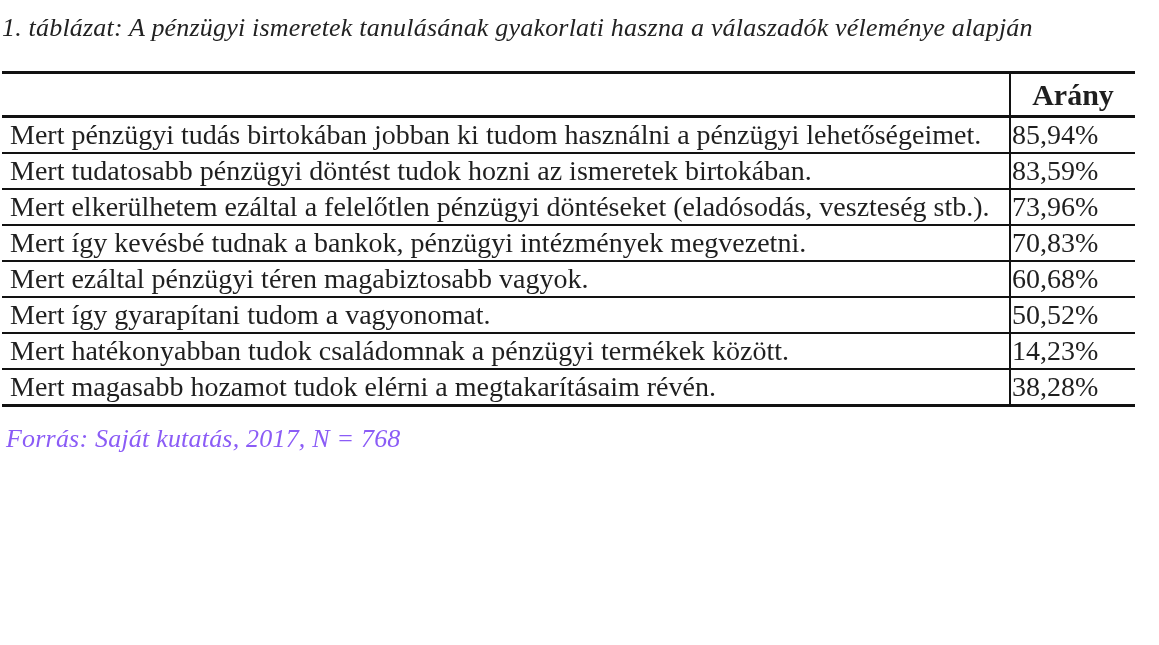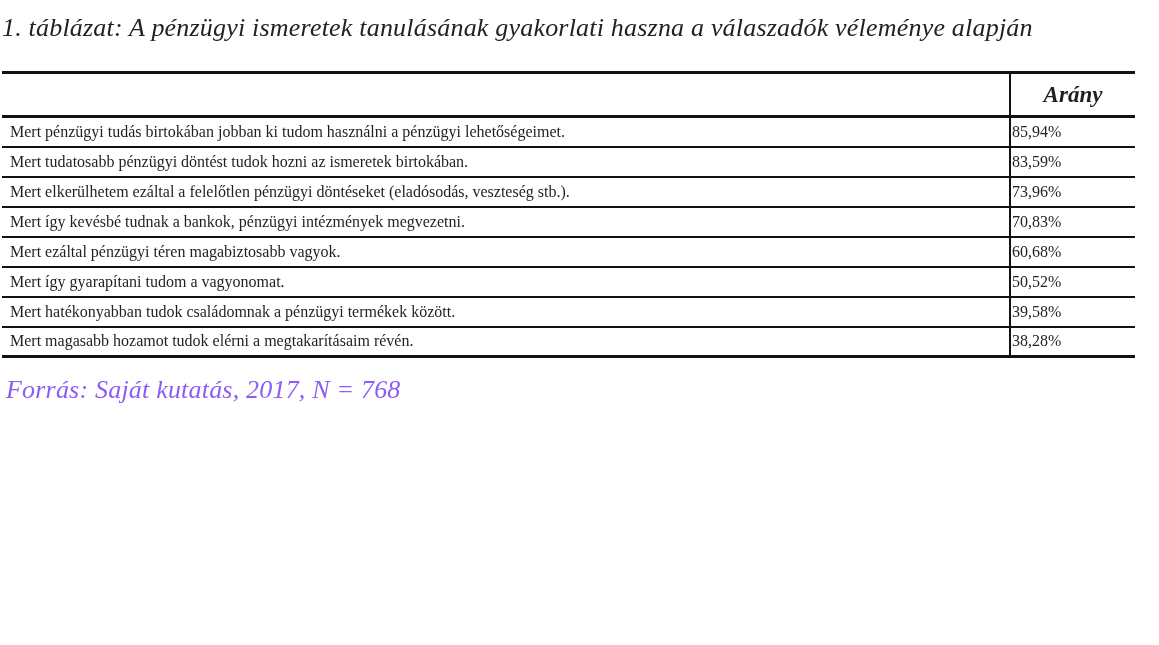"Arány" th.ratio-head { font-size: 23px -> 30px; font-style: italic -> none }
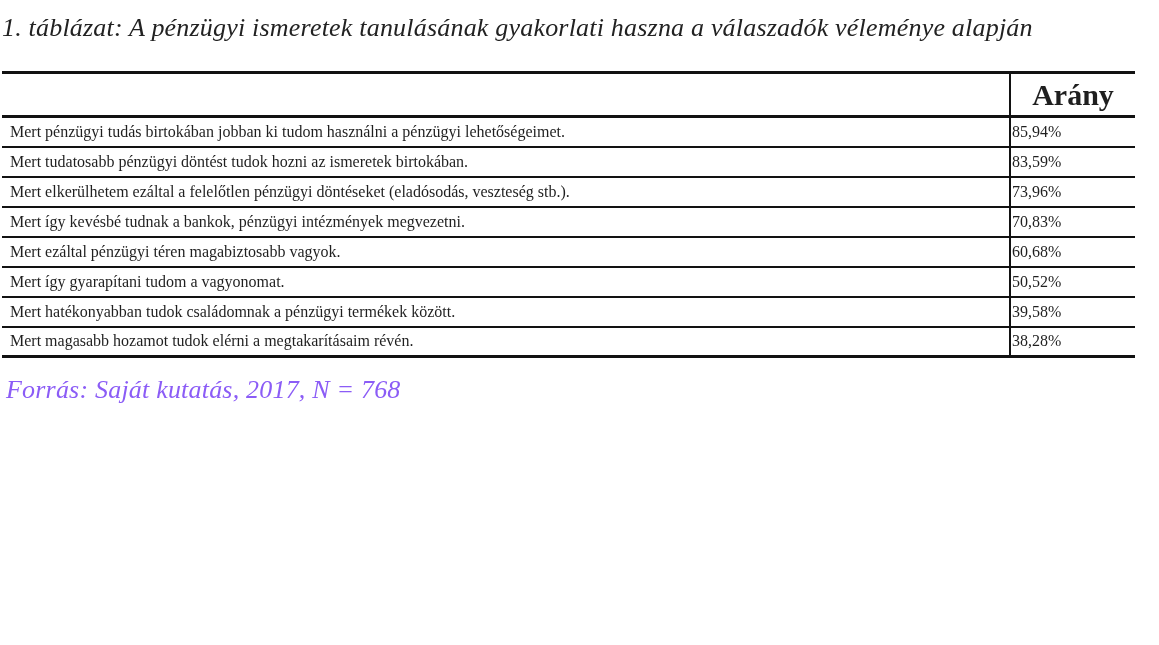"Mert pénzügyi tudás birtokában jobban" tbody td { font-size: 16px -> 28px }
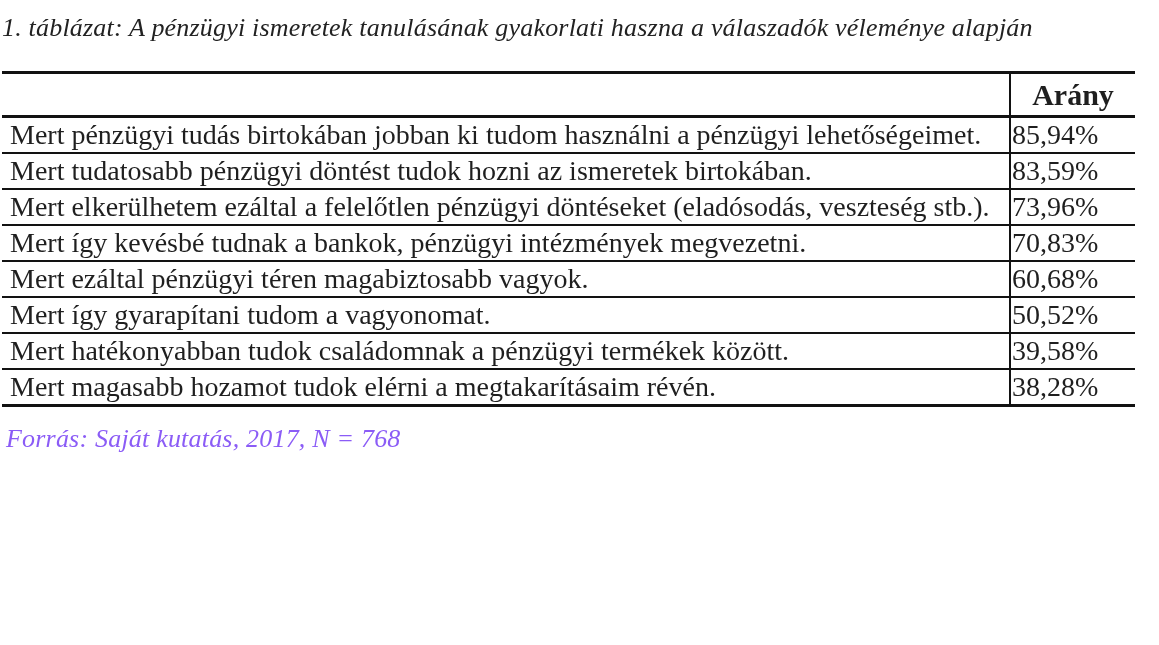"39,58%" td.ratio-cell { text: 39,58% -> 14,23% }
